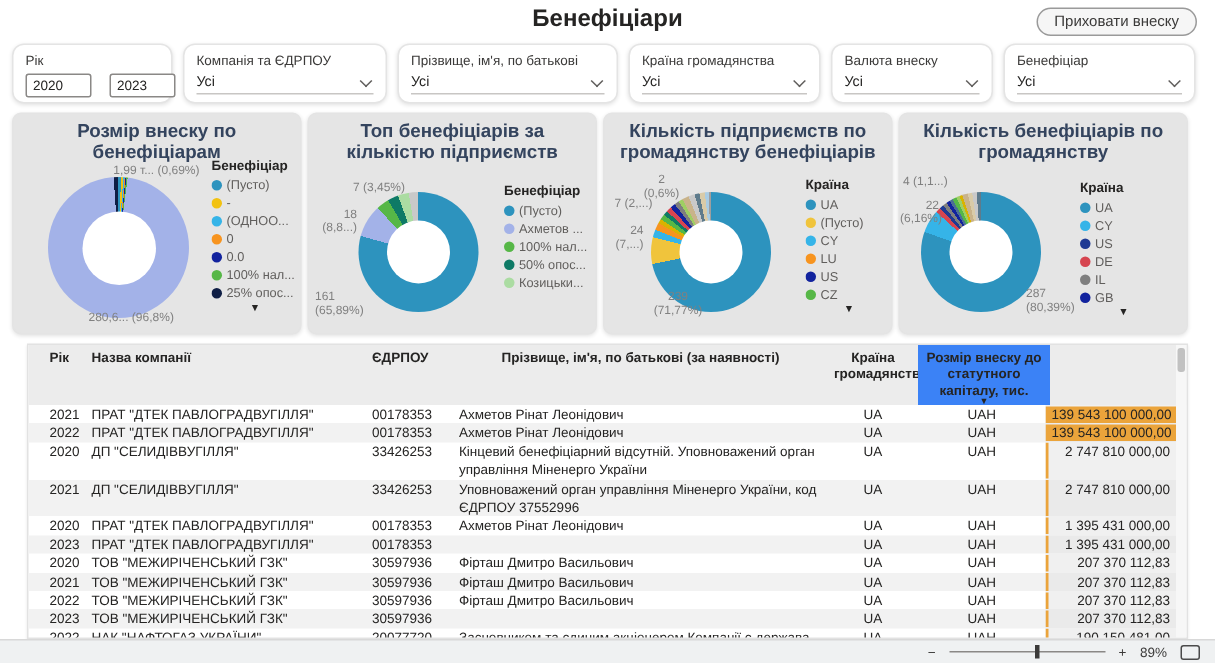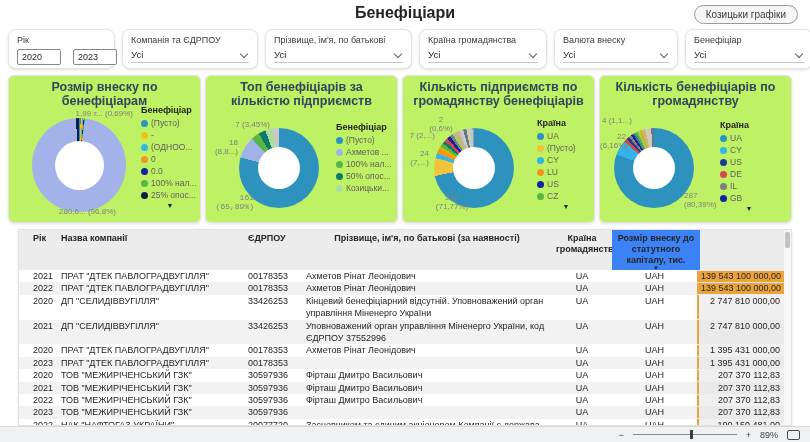"Козицьки графіки" button.hide-btn { text: Козицьки графіки -> Приховати внеску }
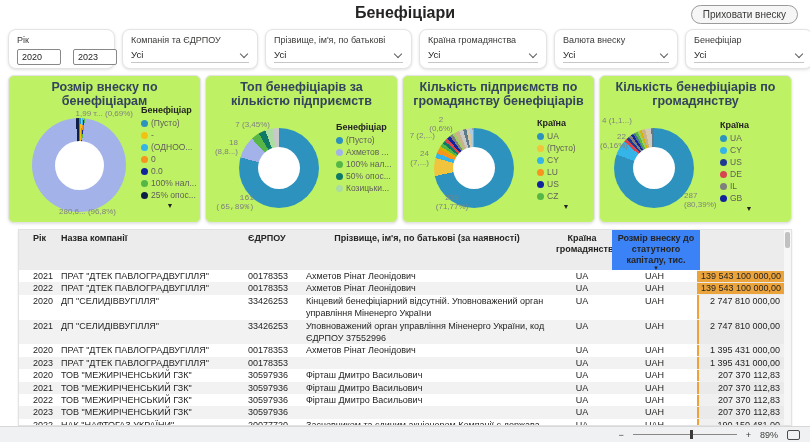"Валюта внеску" div.fcard { width: 124px -> 108px }
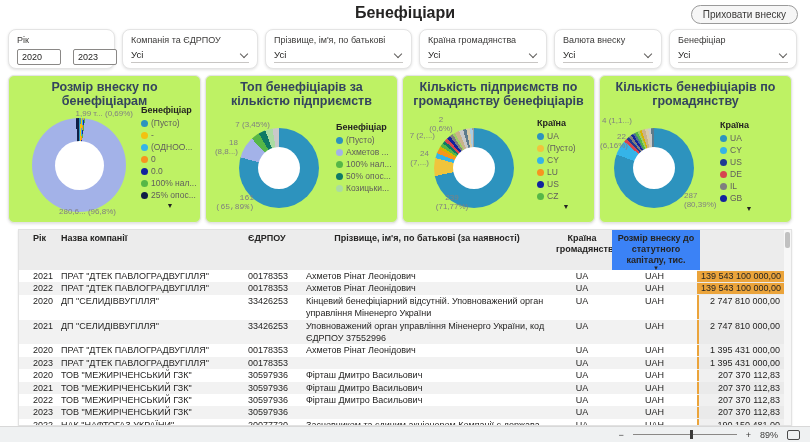"Розмір внеску по бенефіціарам" .ccard { background: #bef264 -> #e5e5e5 }
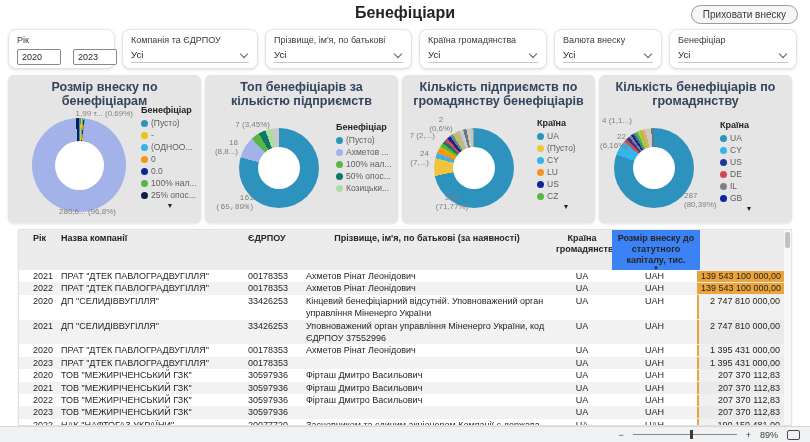"161" div.callout { font-family: Liberation Mono, monospace -> none; text-align: right -> left }
